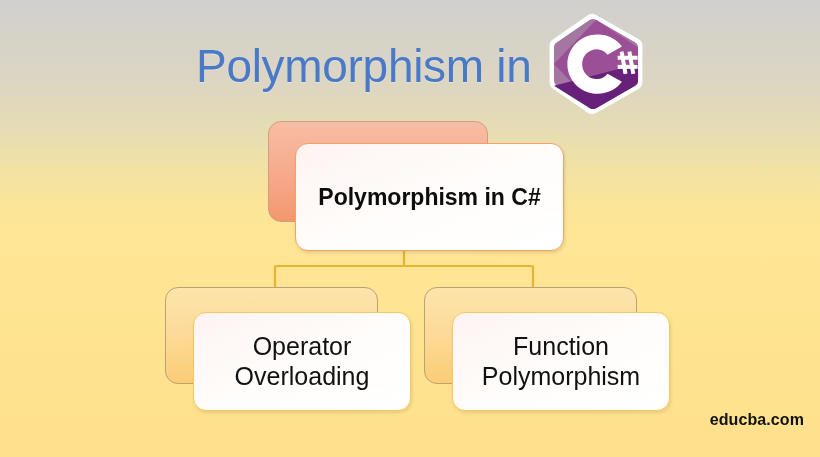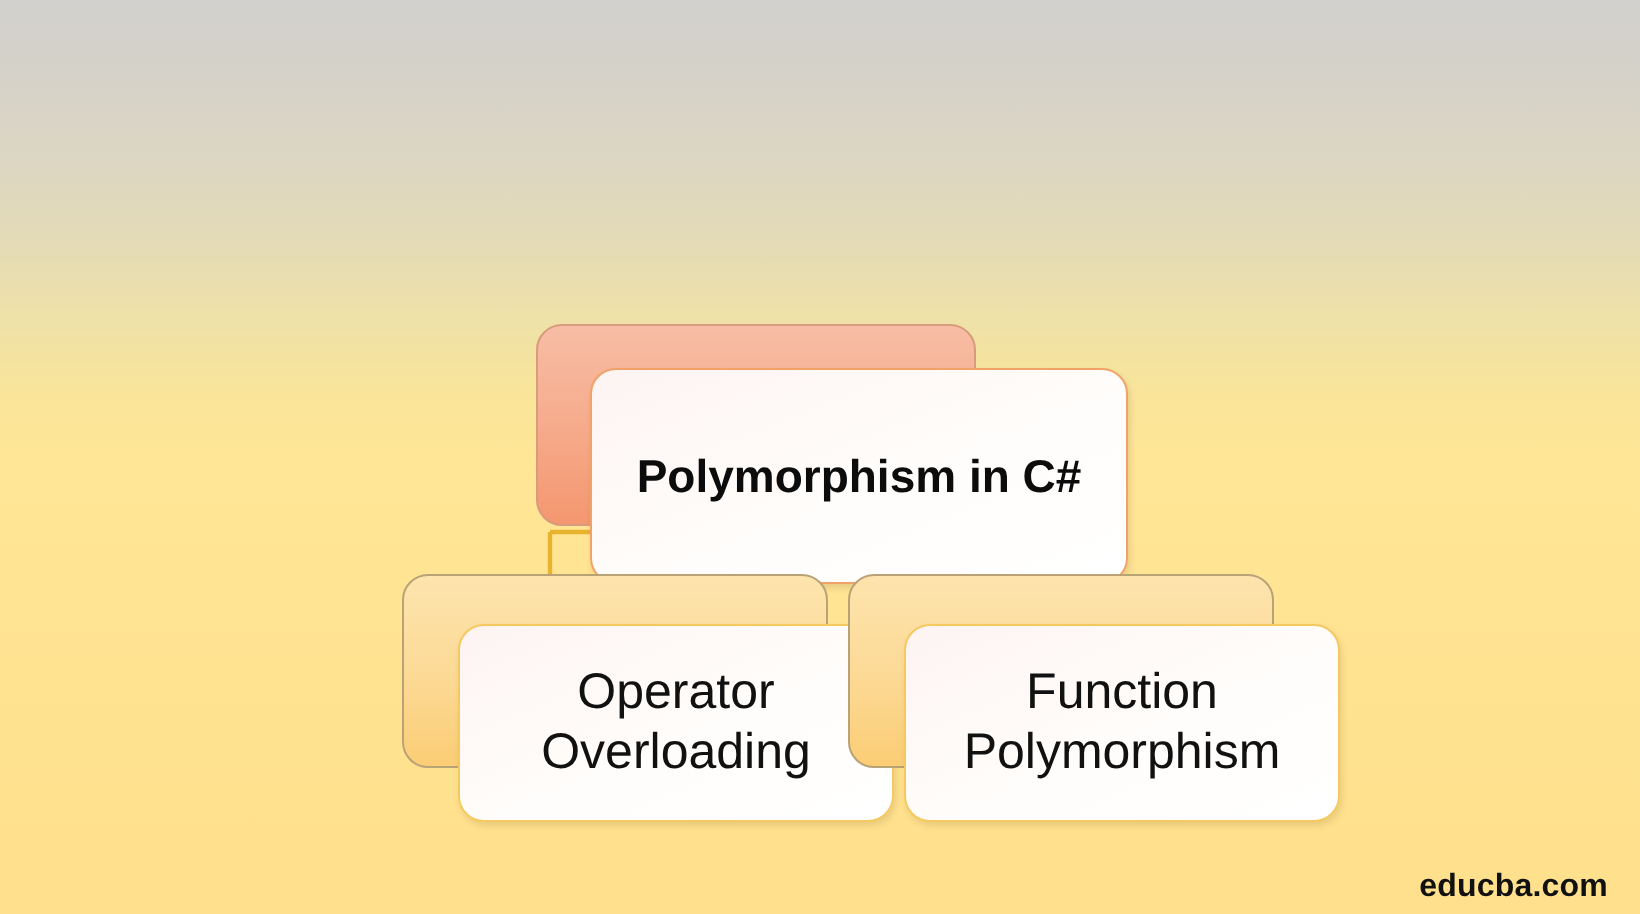"Polymorphism in" div { html: none -> <div> <div>Polymorphism in</div> <svg> <path></path> <path></path> <path></path> <path></path> <path></path> <g> <rect></rect> <rect></rect> <rect></rect> <rect></rect> </g> </svg> </div> }
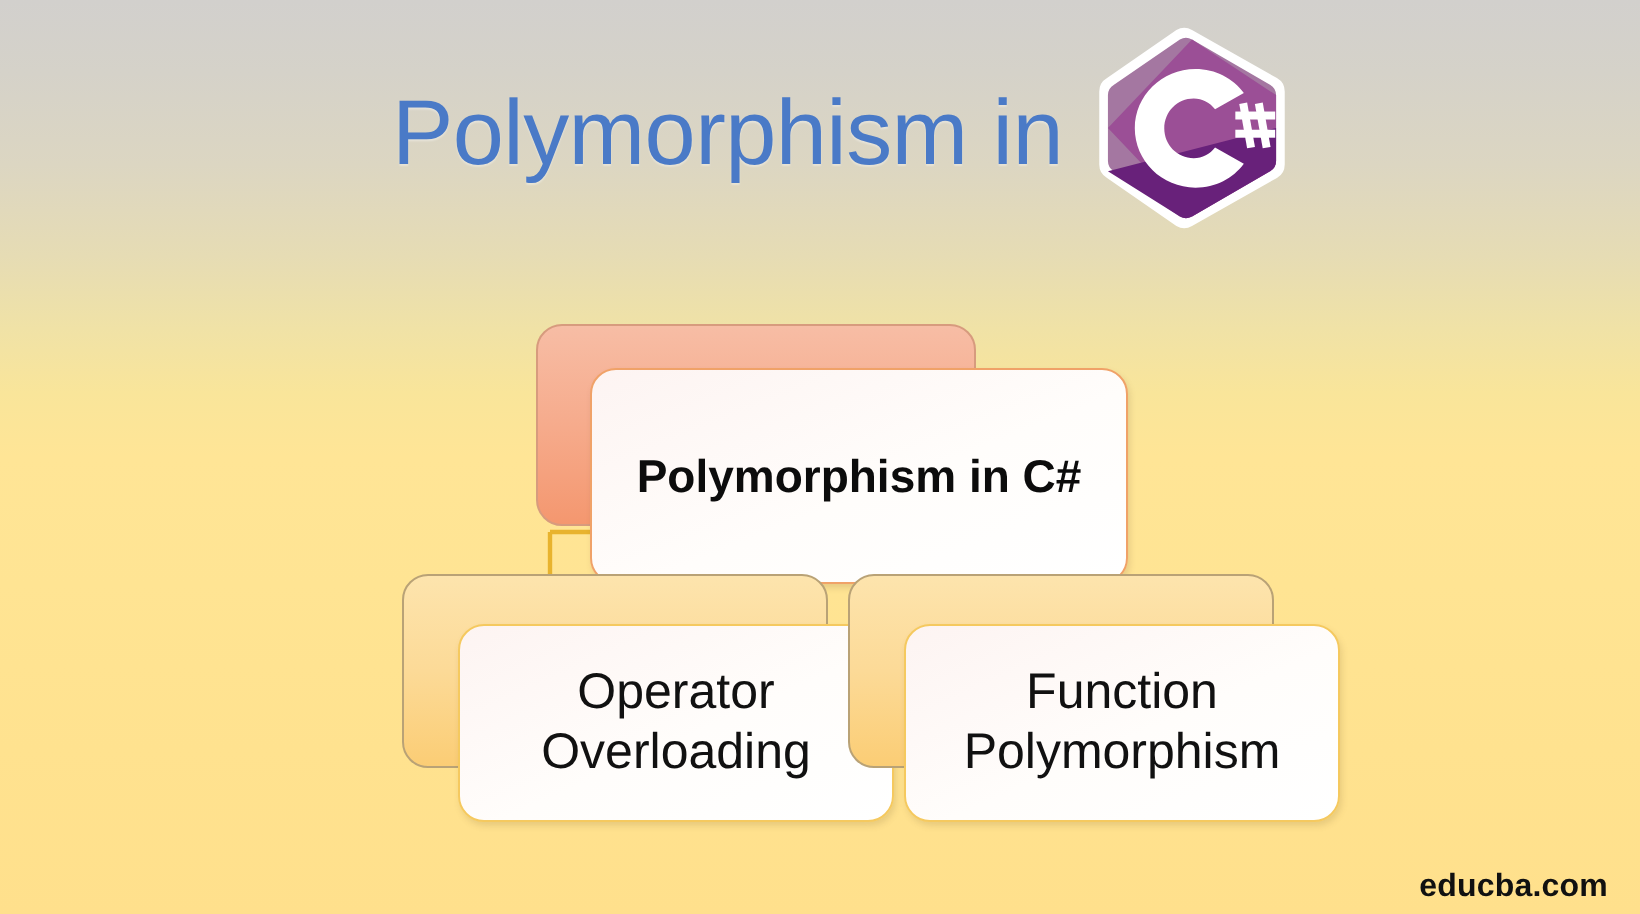"Polymorphism in C#" #node-root { margin-top: 41px -> none }
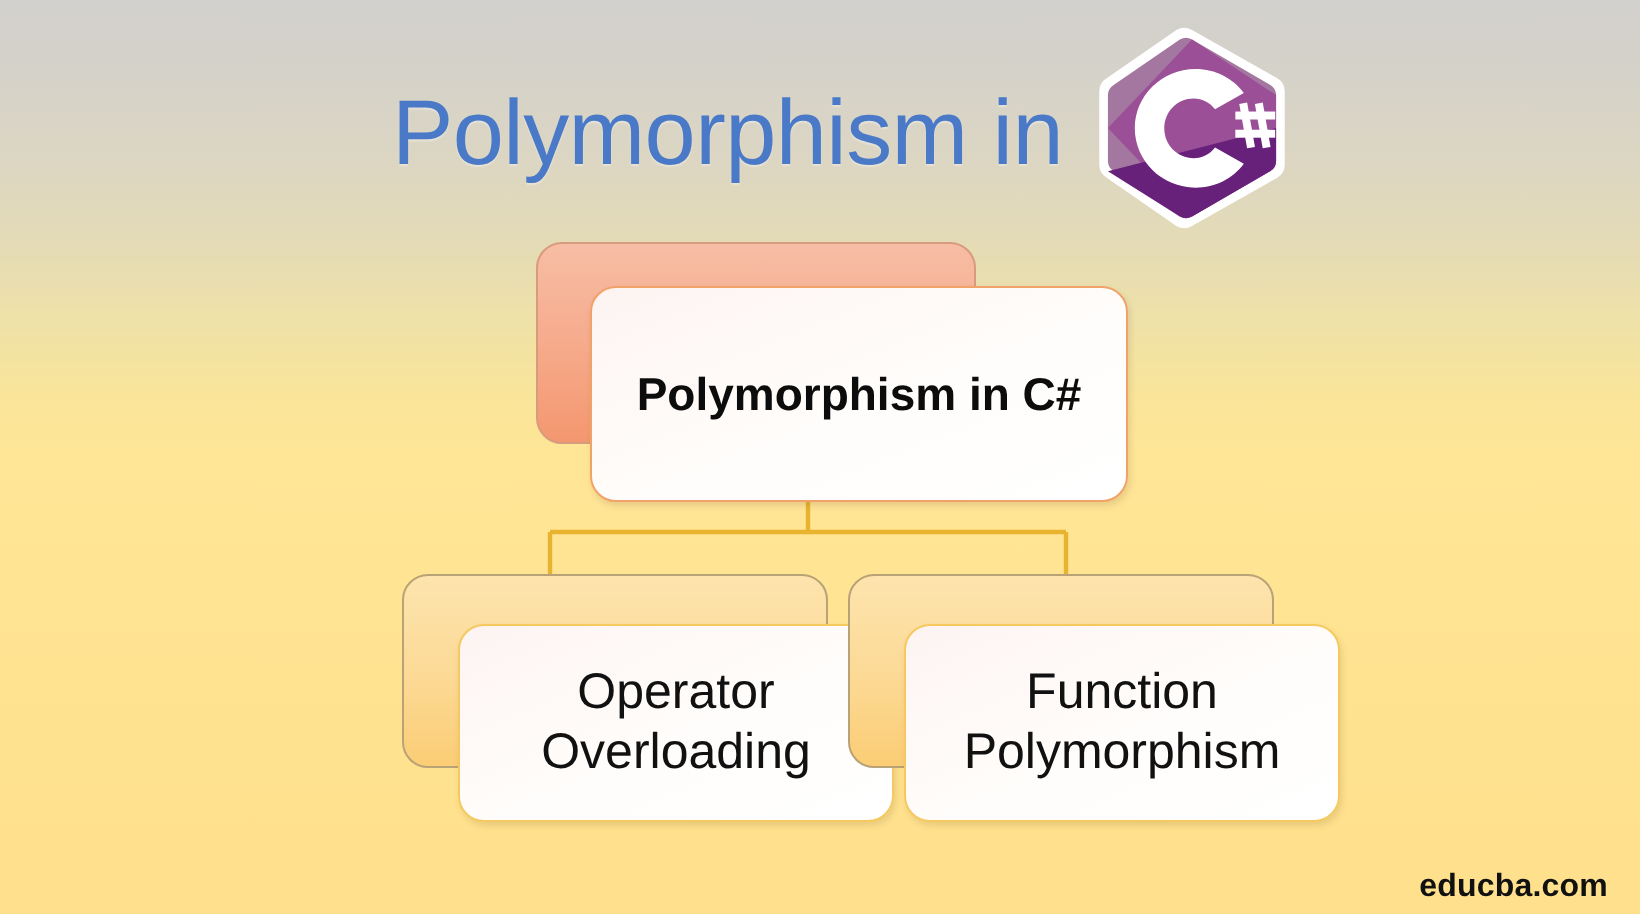"Operator Overloading" #node-operator { margin-left: 36px -> none }
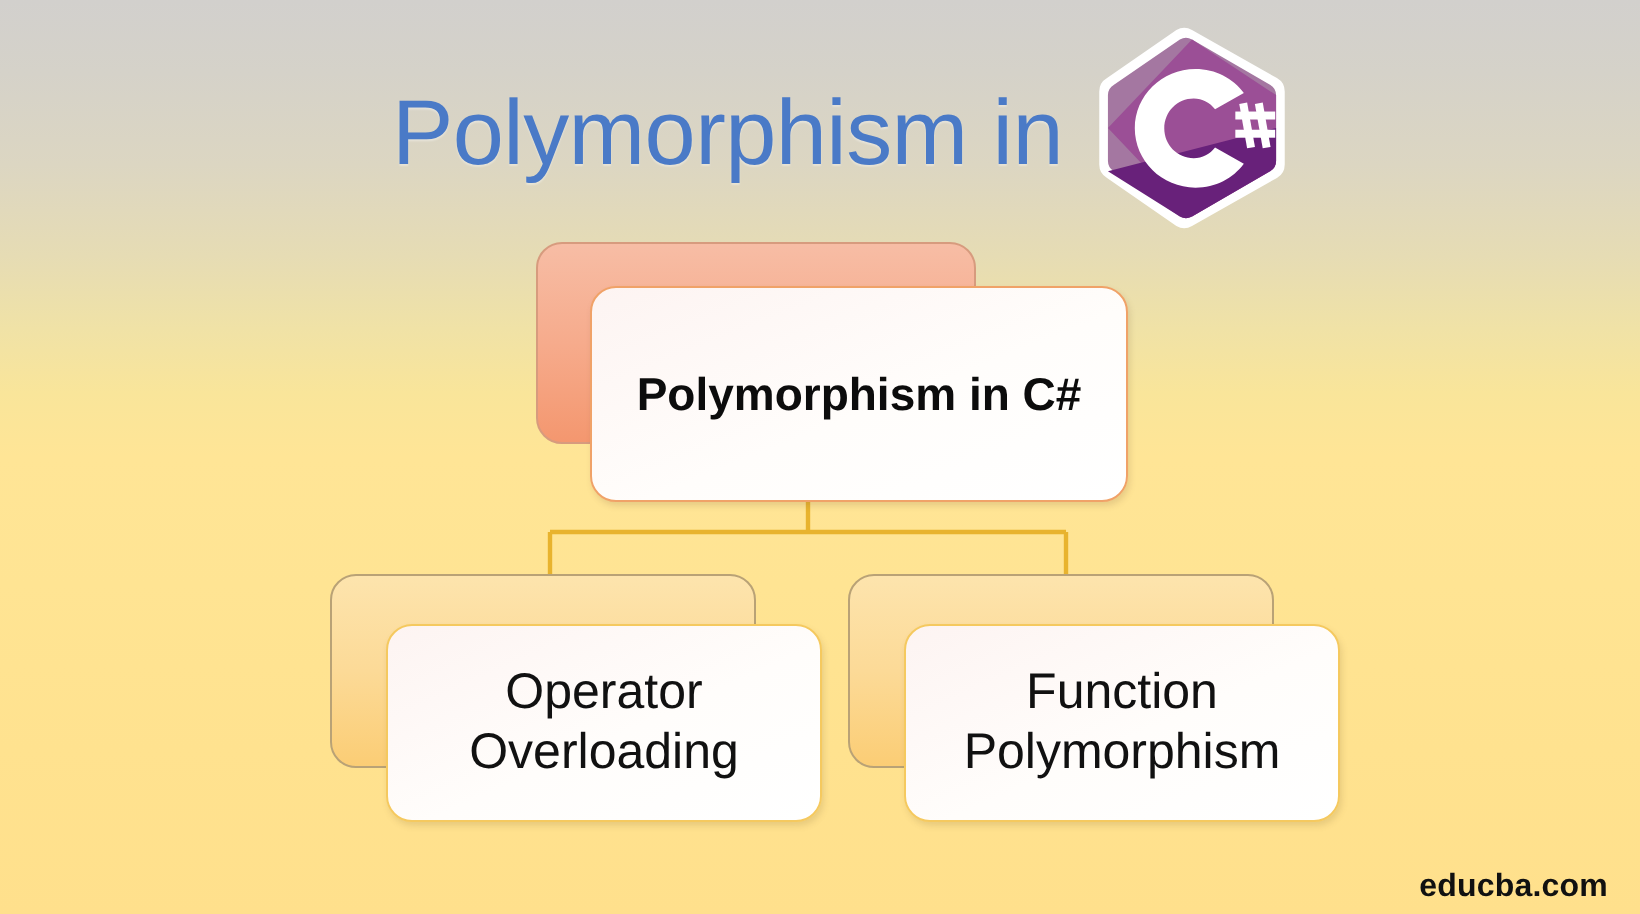"educba.com" #watermark { bottom: 4px -> 28px }
